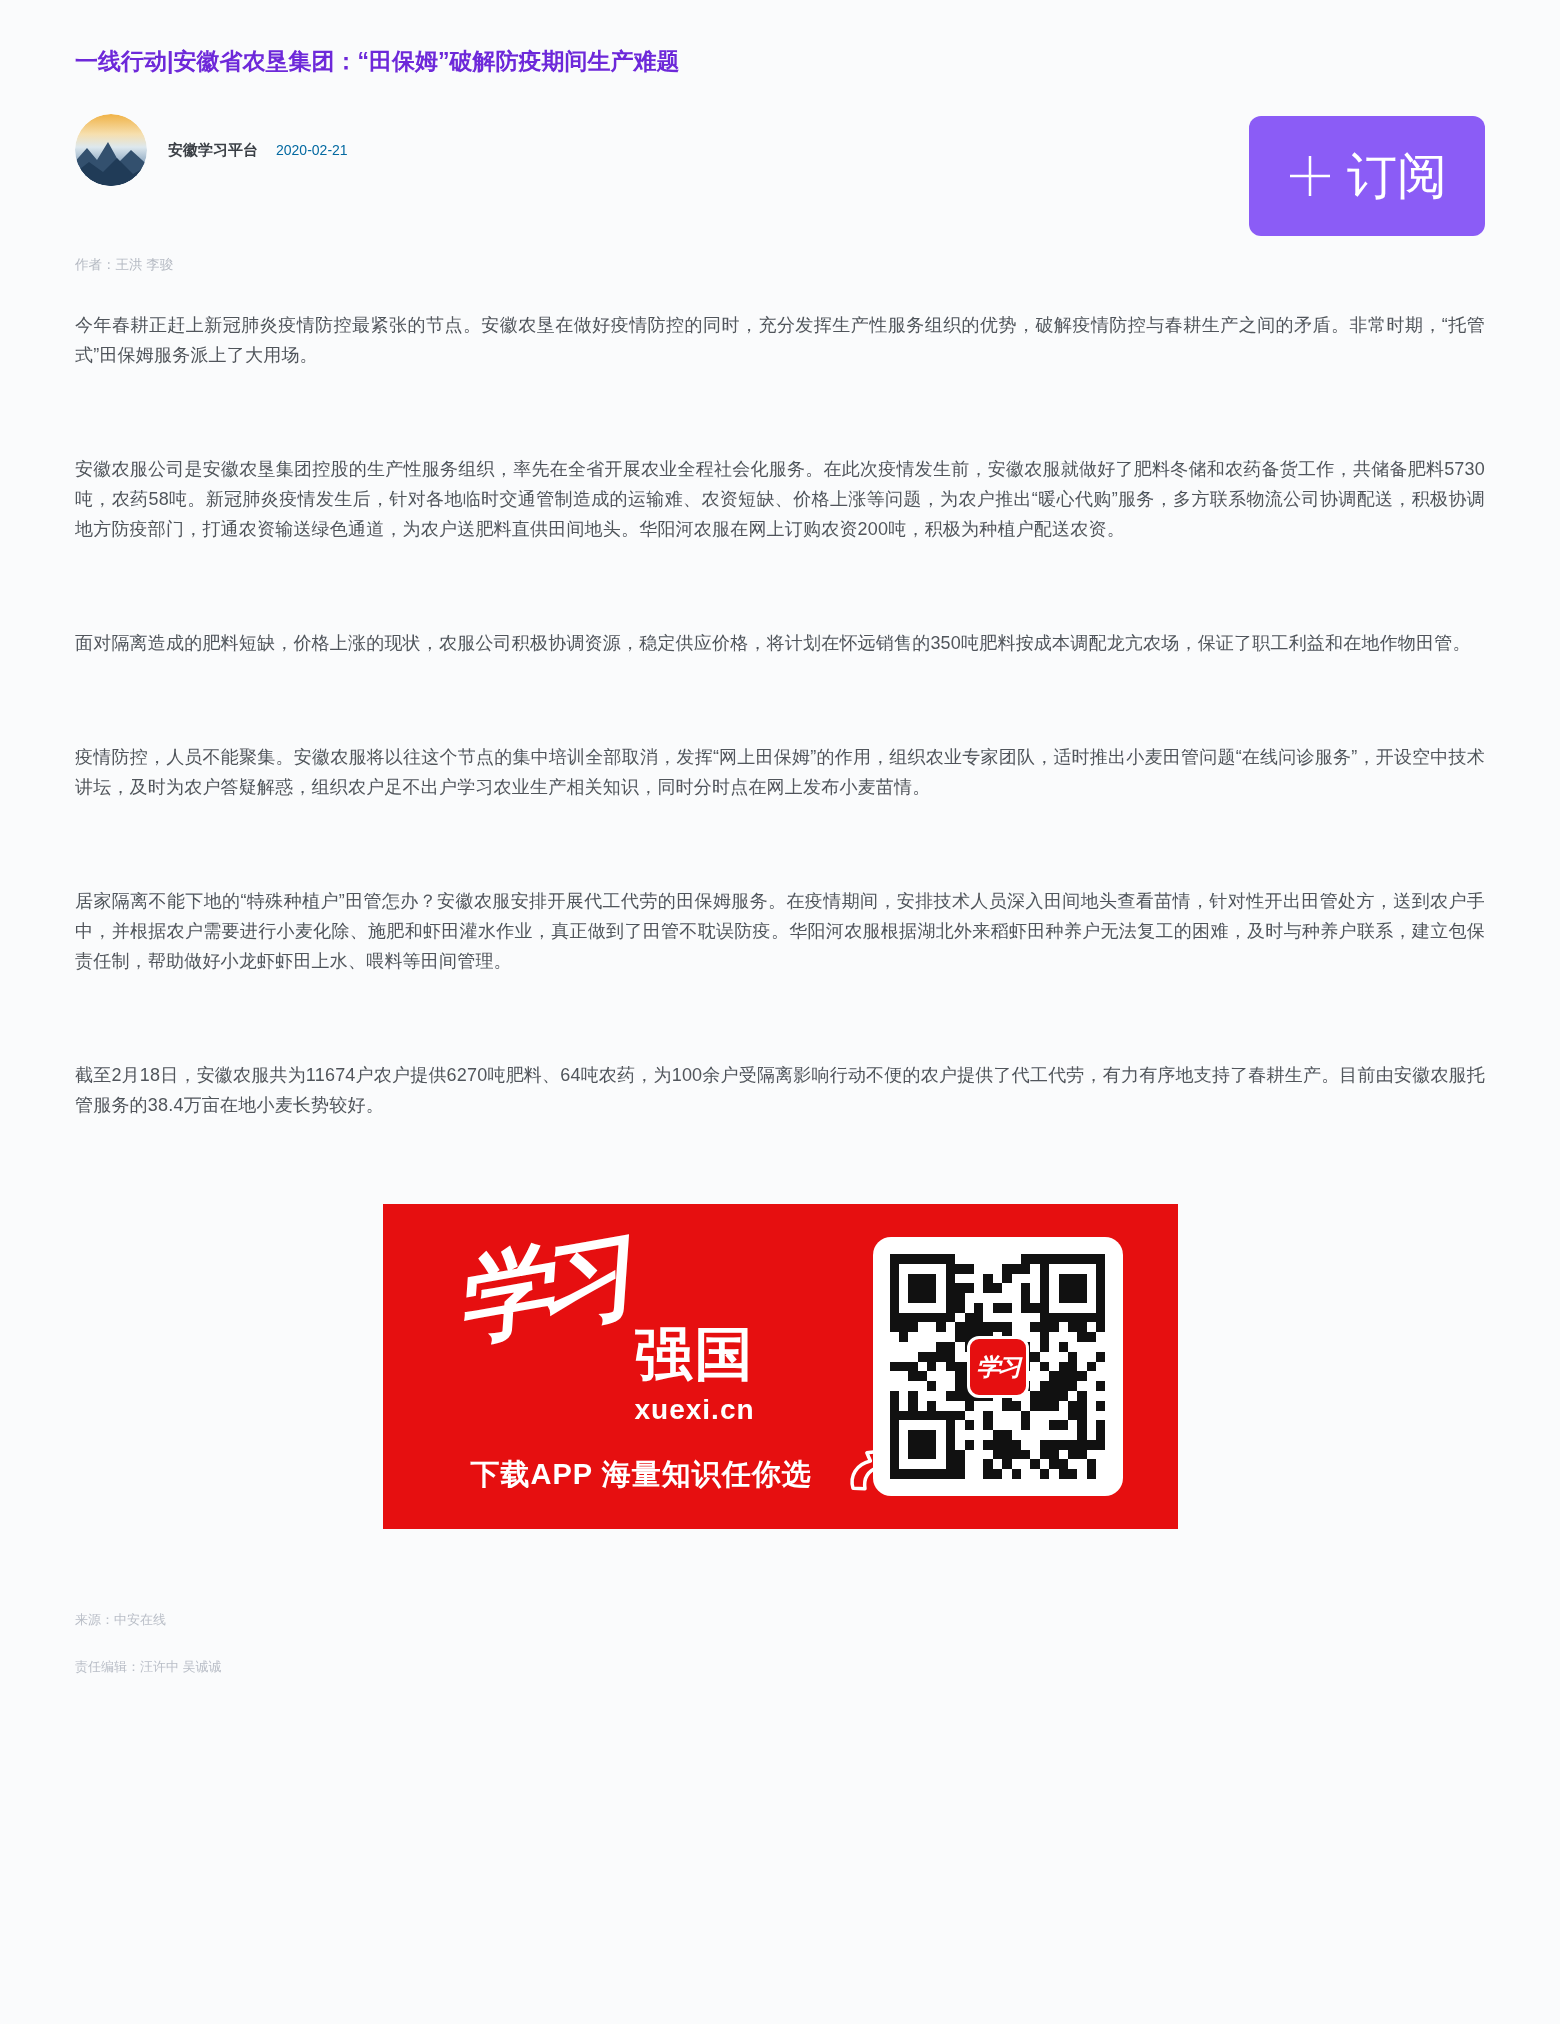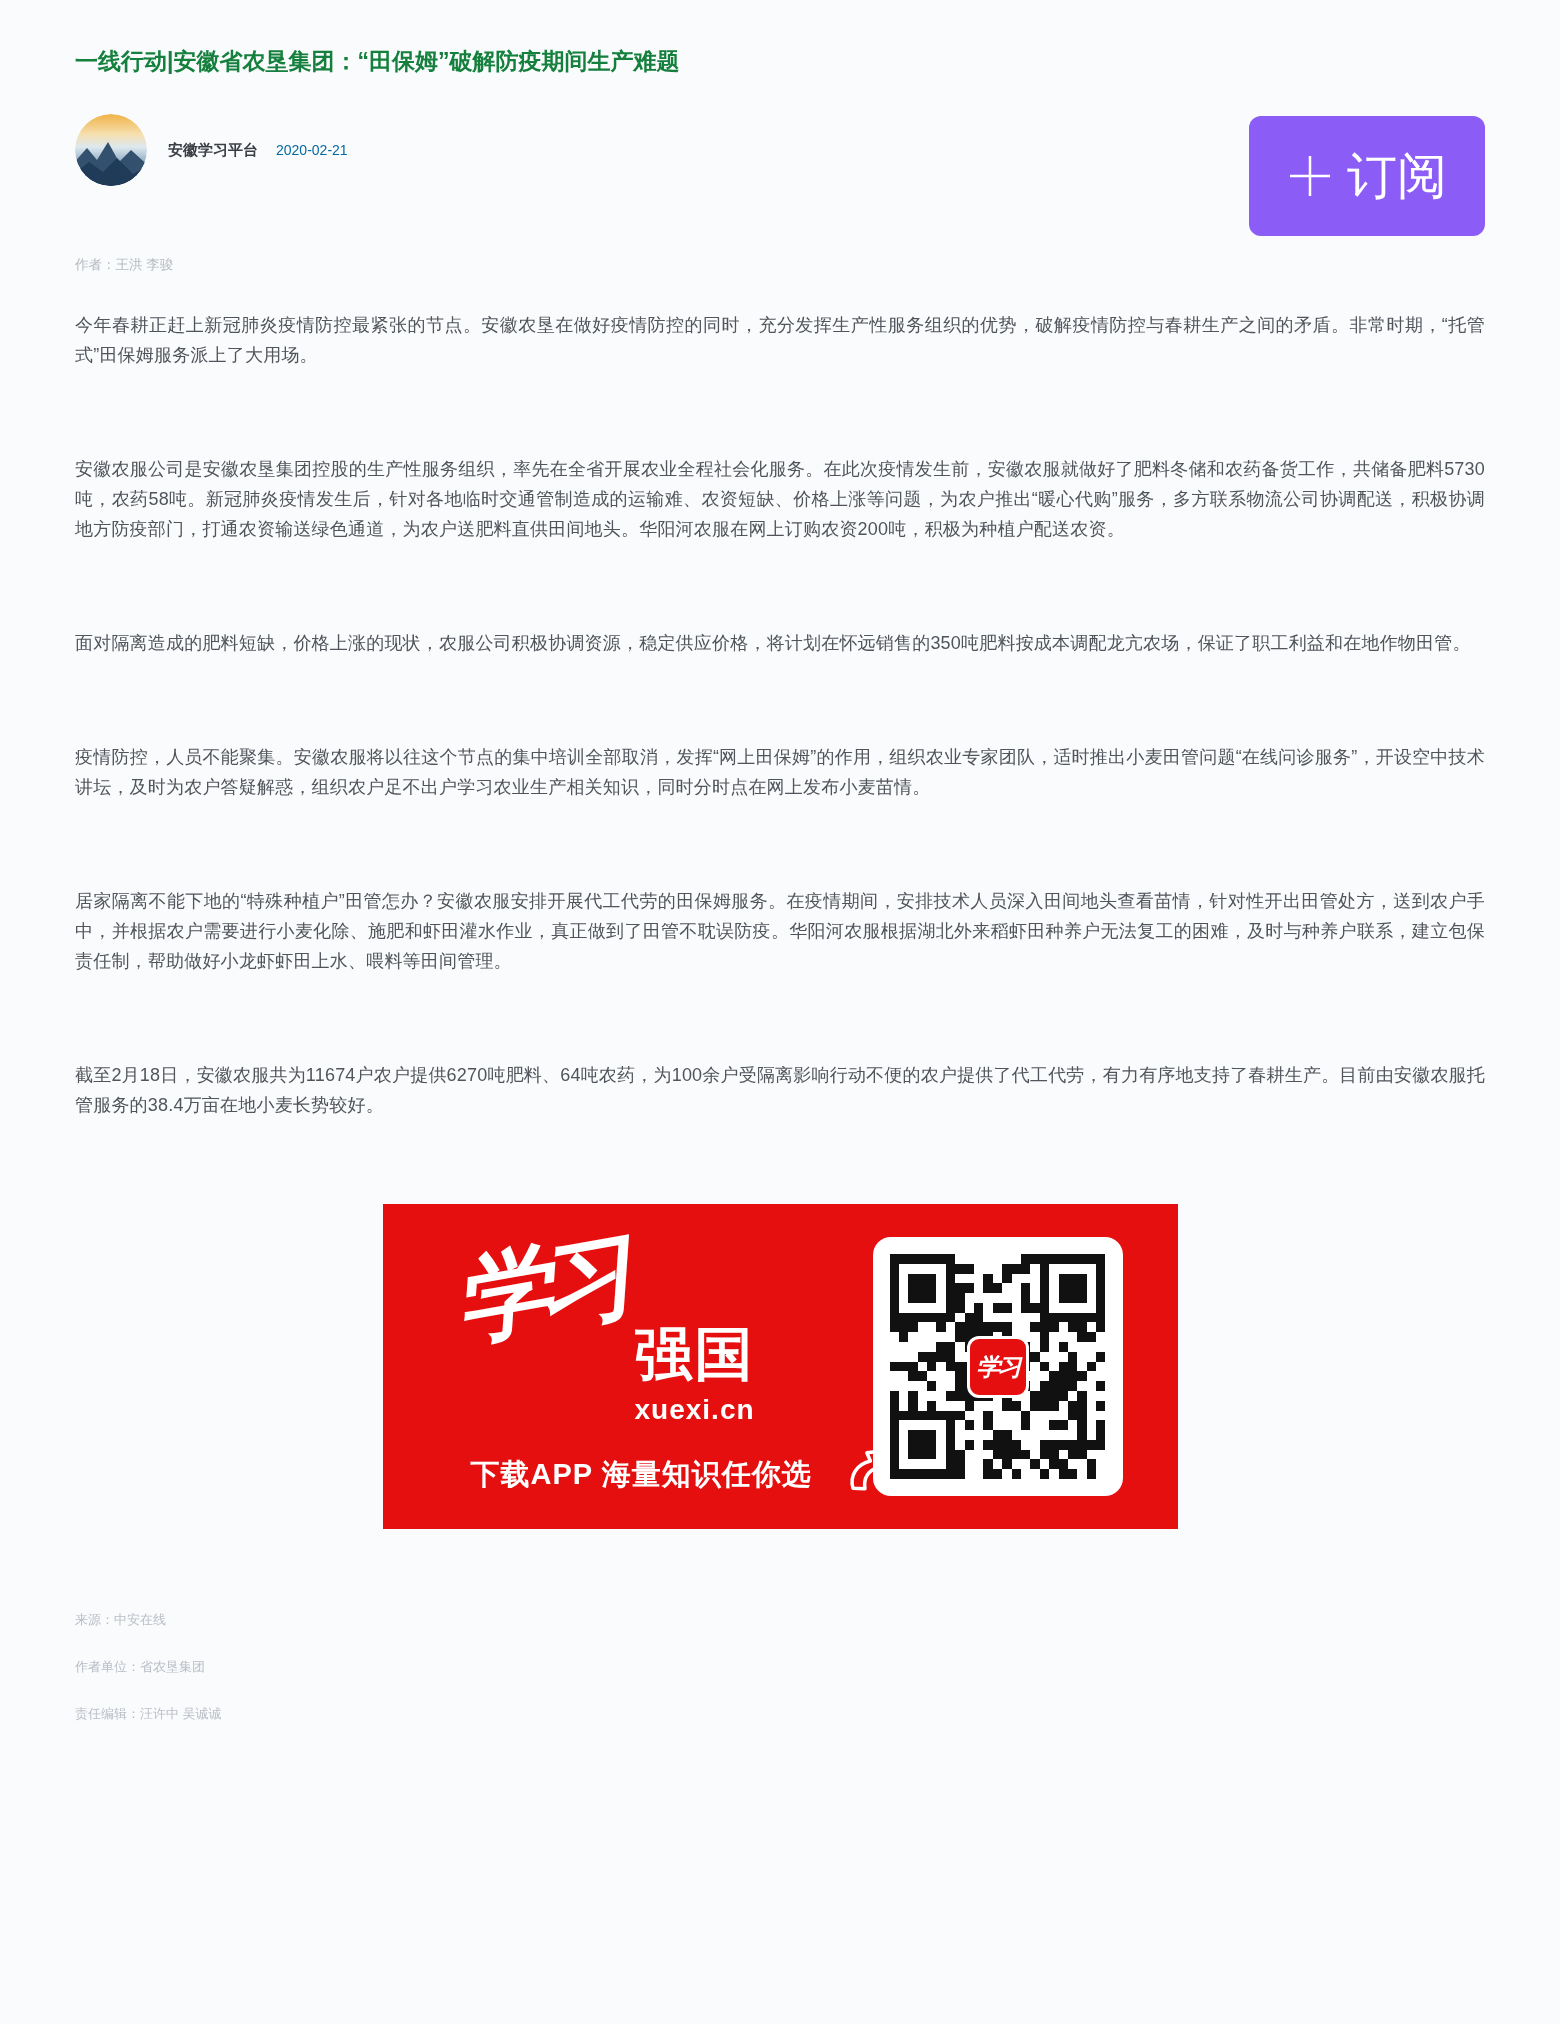"一线行动|安徽省农垦集团：“田保姆”破解防疫期间生产难题" .title { color: #15803d -> #6d28d9 }
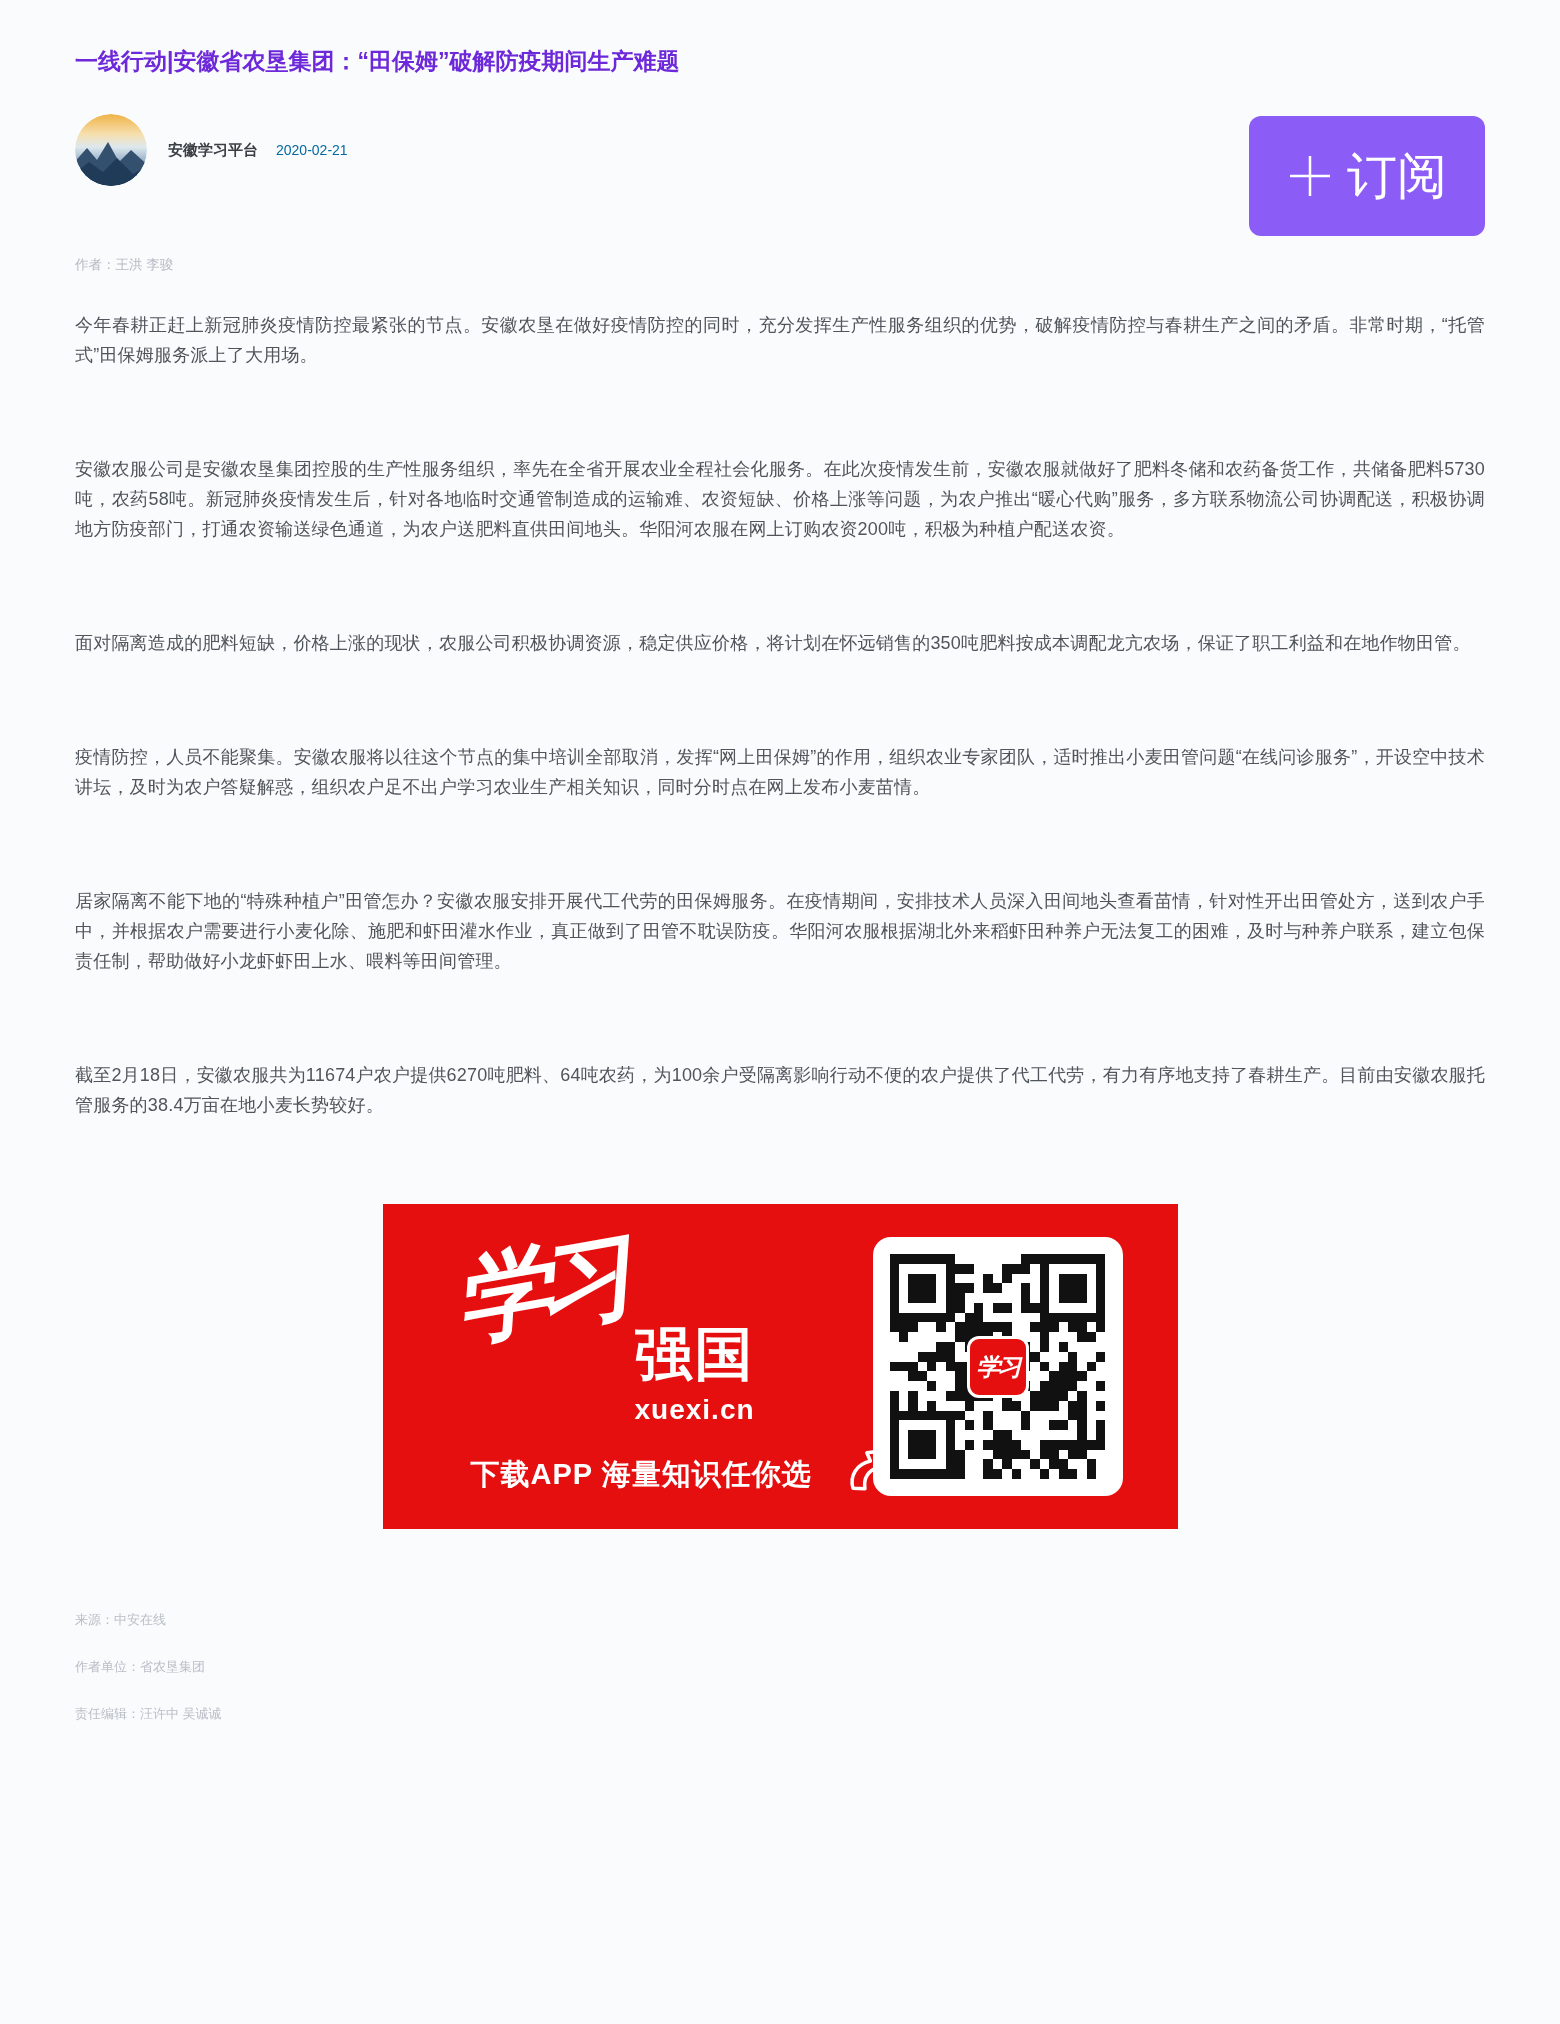"作者单位：省农垦集团" div { html: <div>作者单位：省农垦集团</div> -> none }
